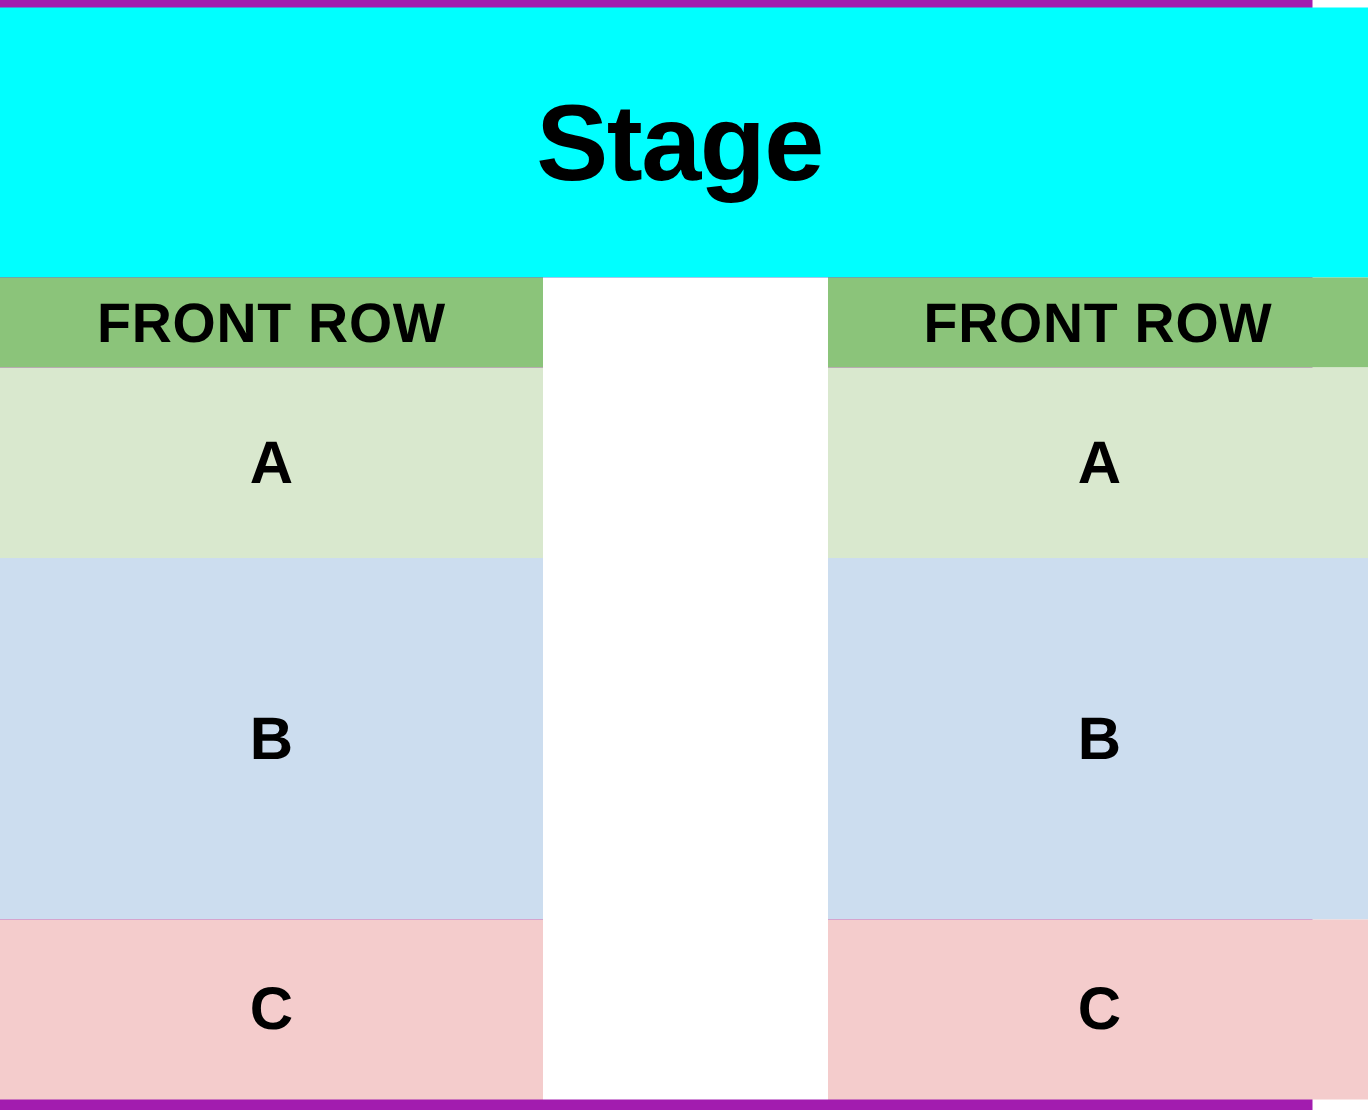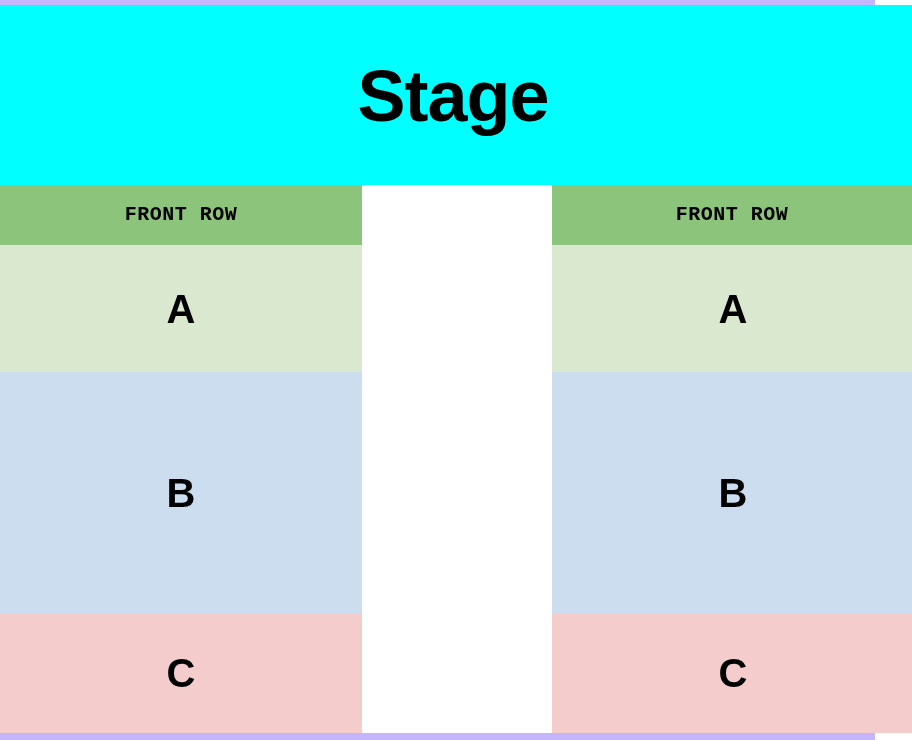"Stage" #seating-chart { background: #c4b5fd -> #a21caf }
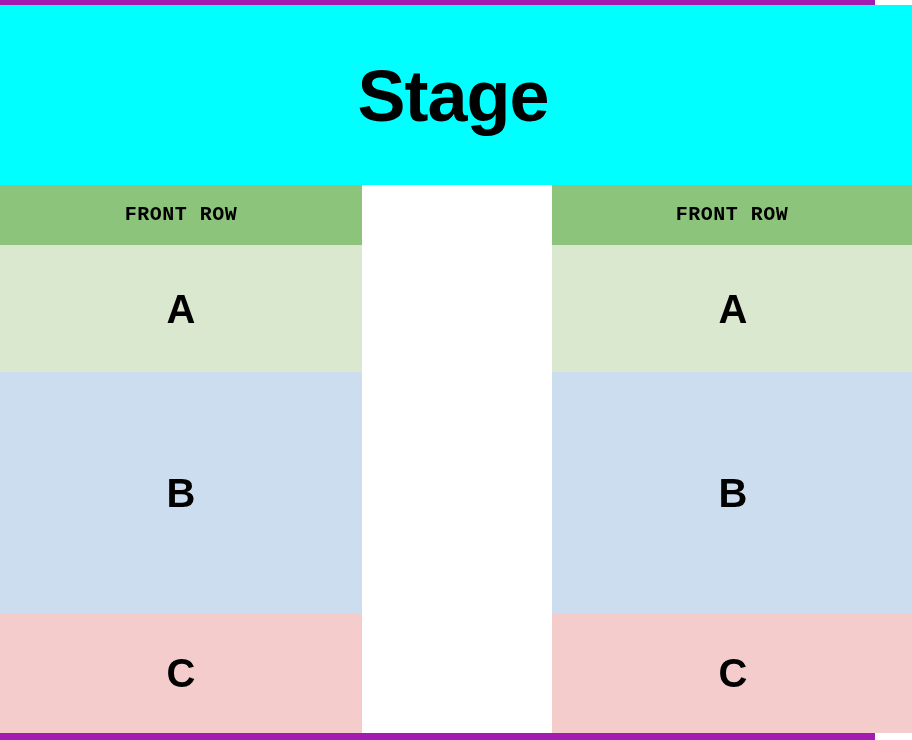"FRONT ROW" .front-row-label { font-family: Liberation Mono, monospace -> Liberation Sans, sans-serif; font-size: 20px -> 37px }
